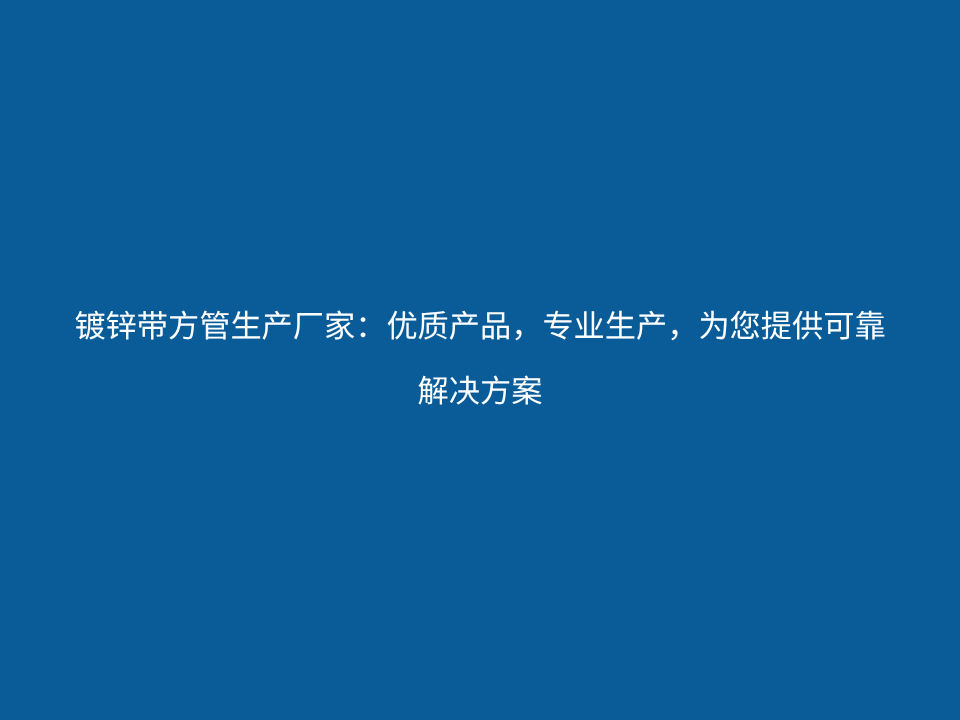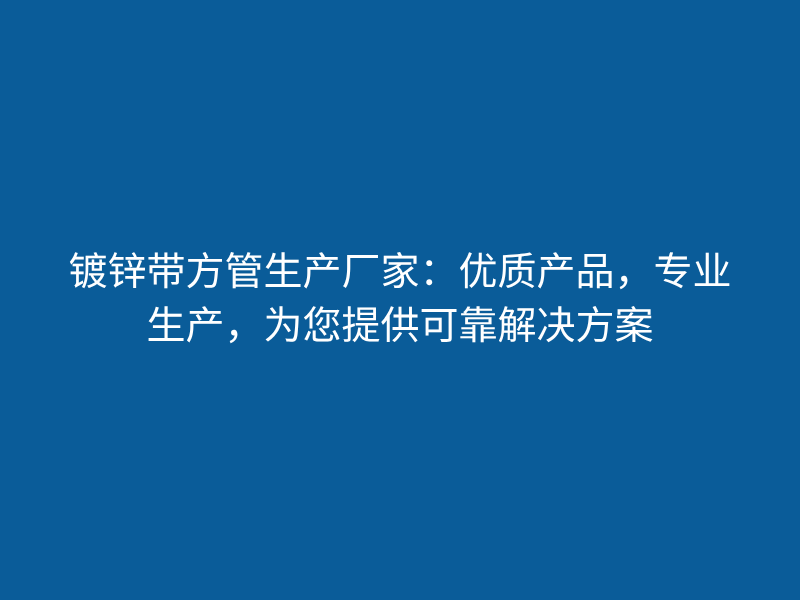"镀锌带方管生产厂家：优质产品，专业生产，为您提供可靠解决方案" #headline-text { font-size: 39px -> 26px }
